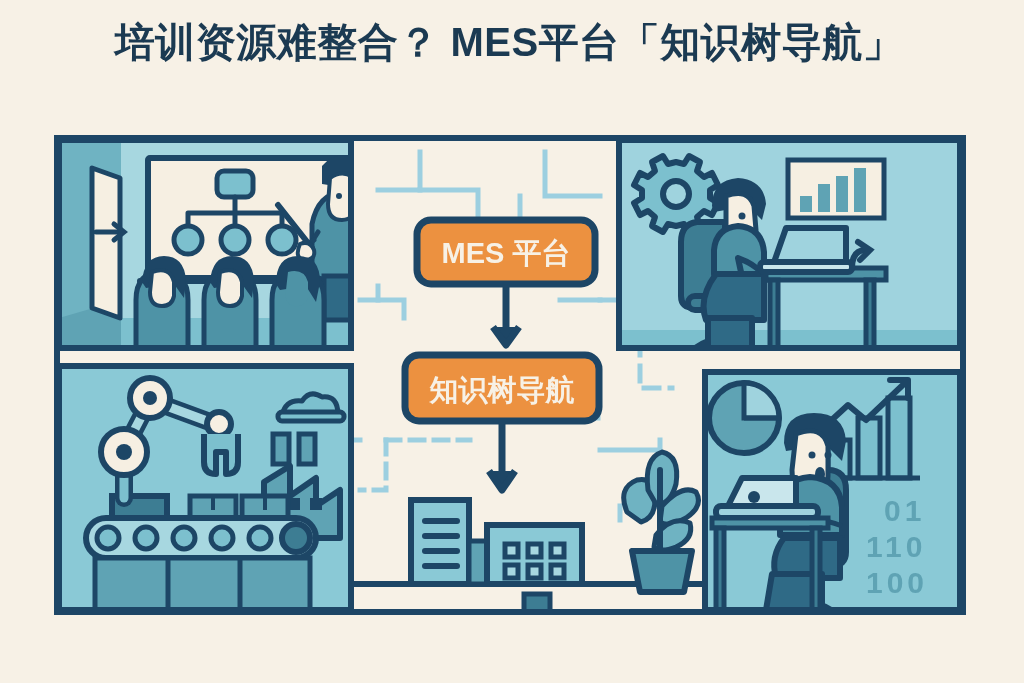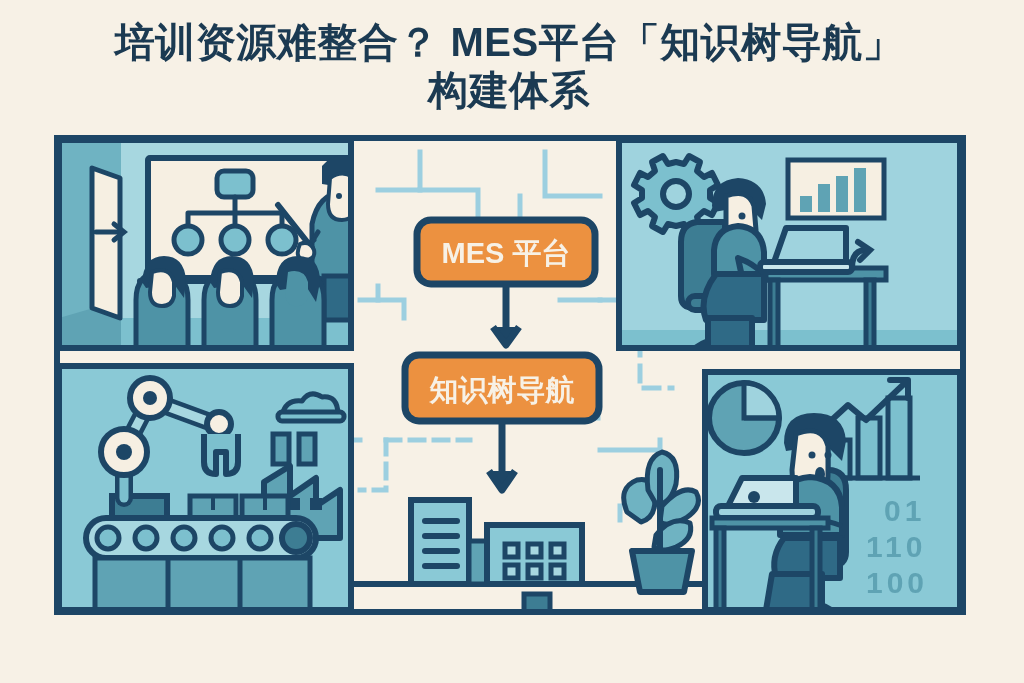"构建体系" span { html: <span>构建体系</span> -> none }
